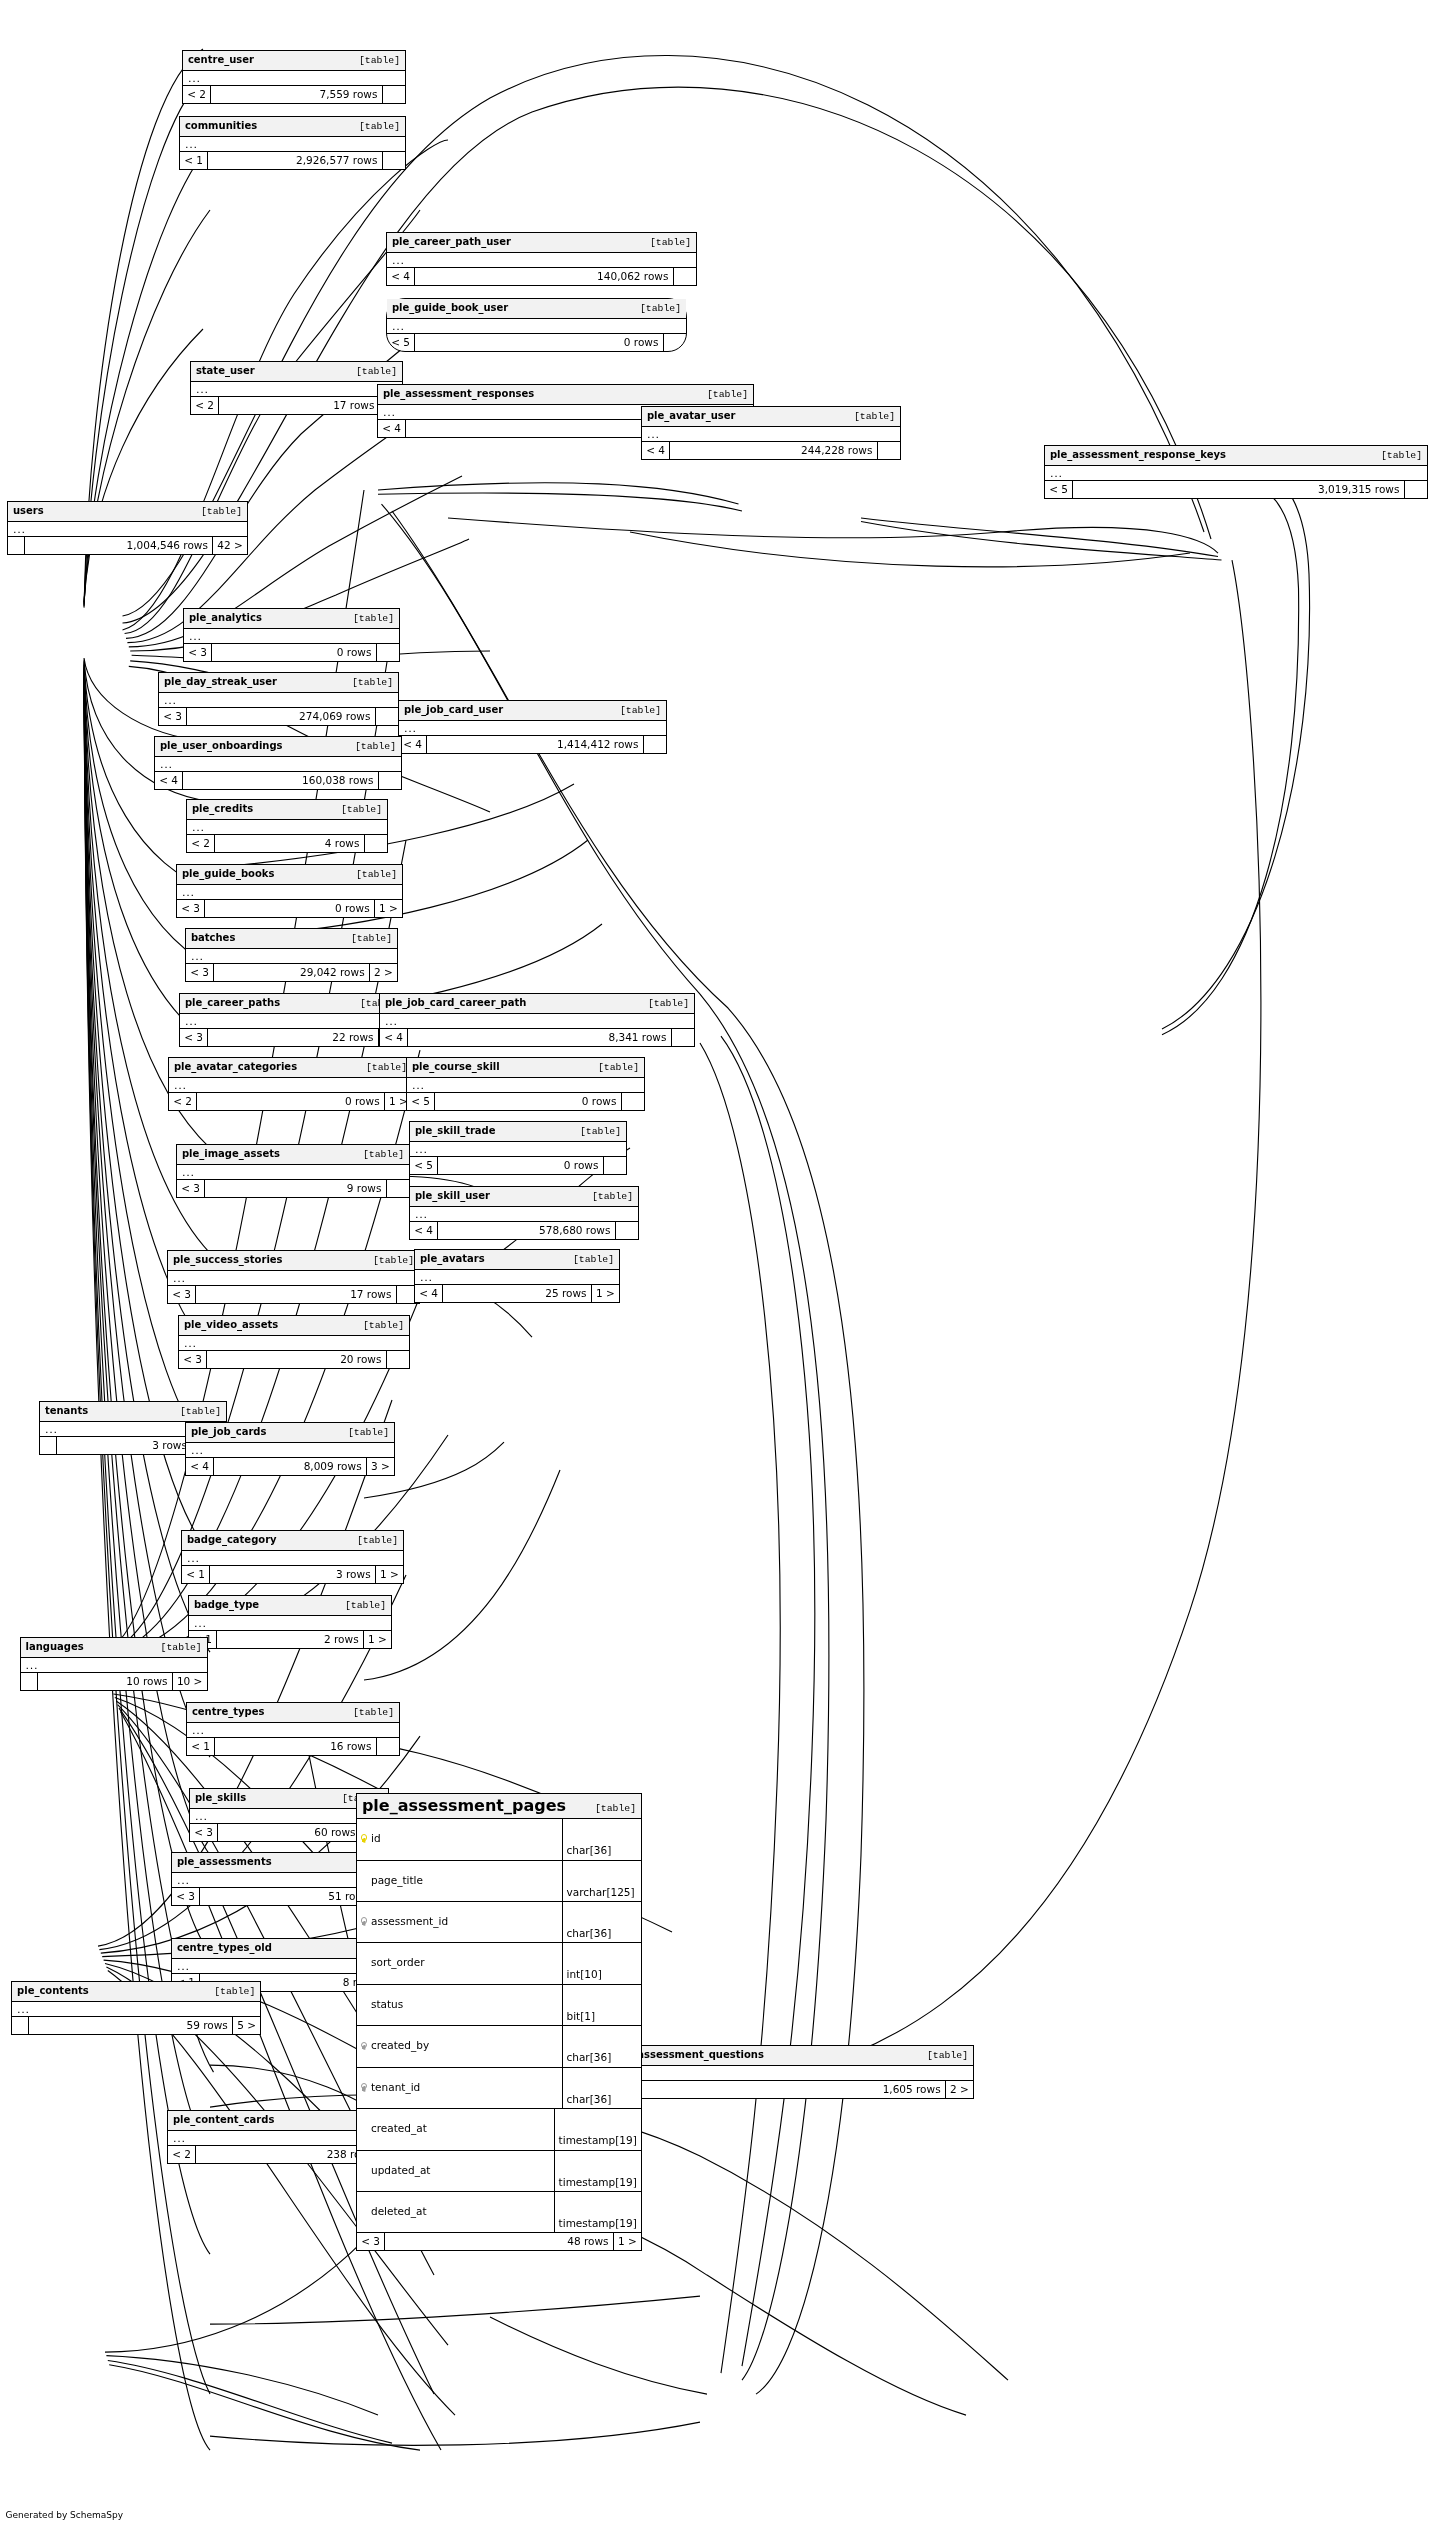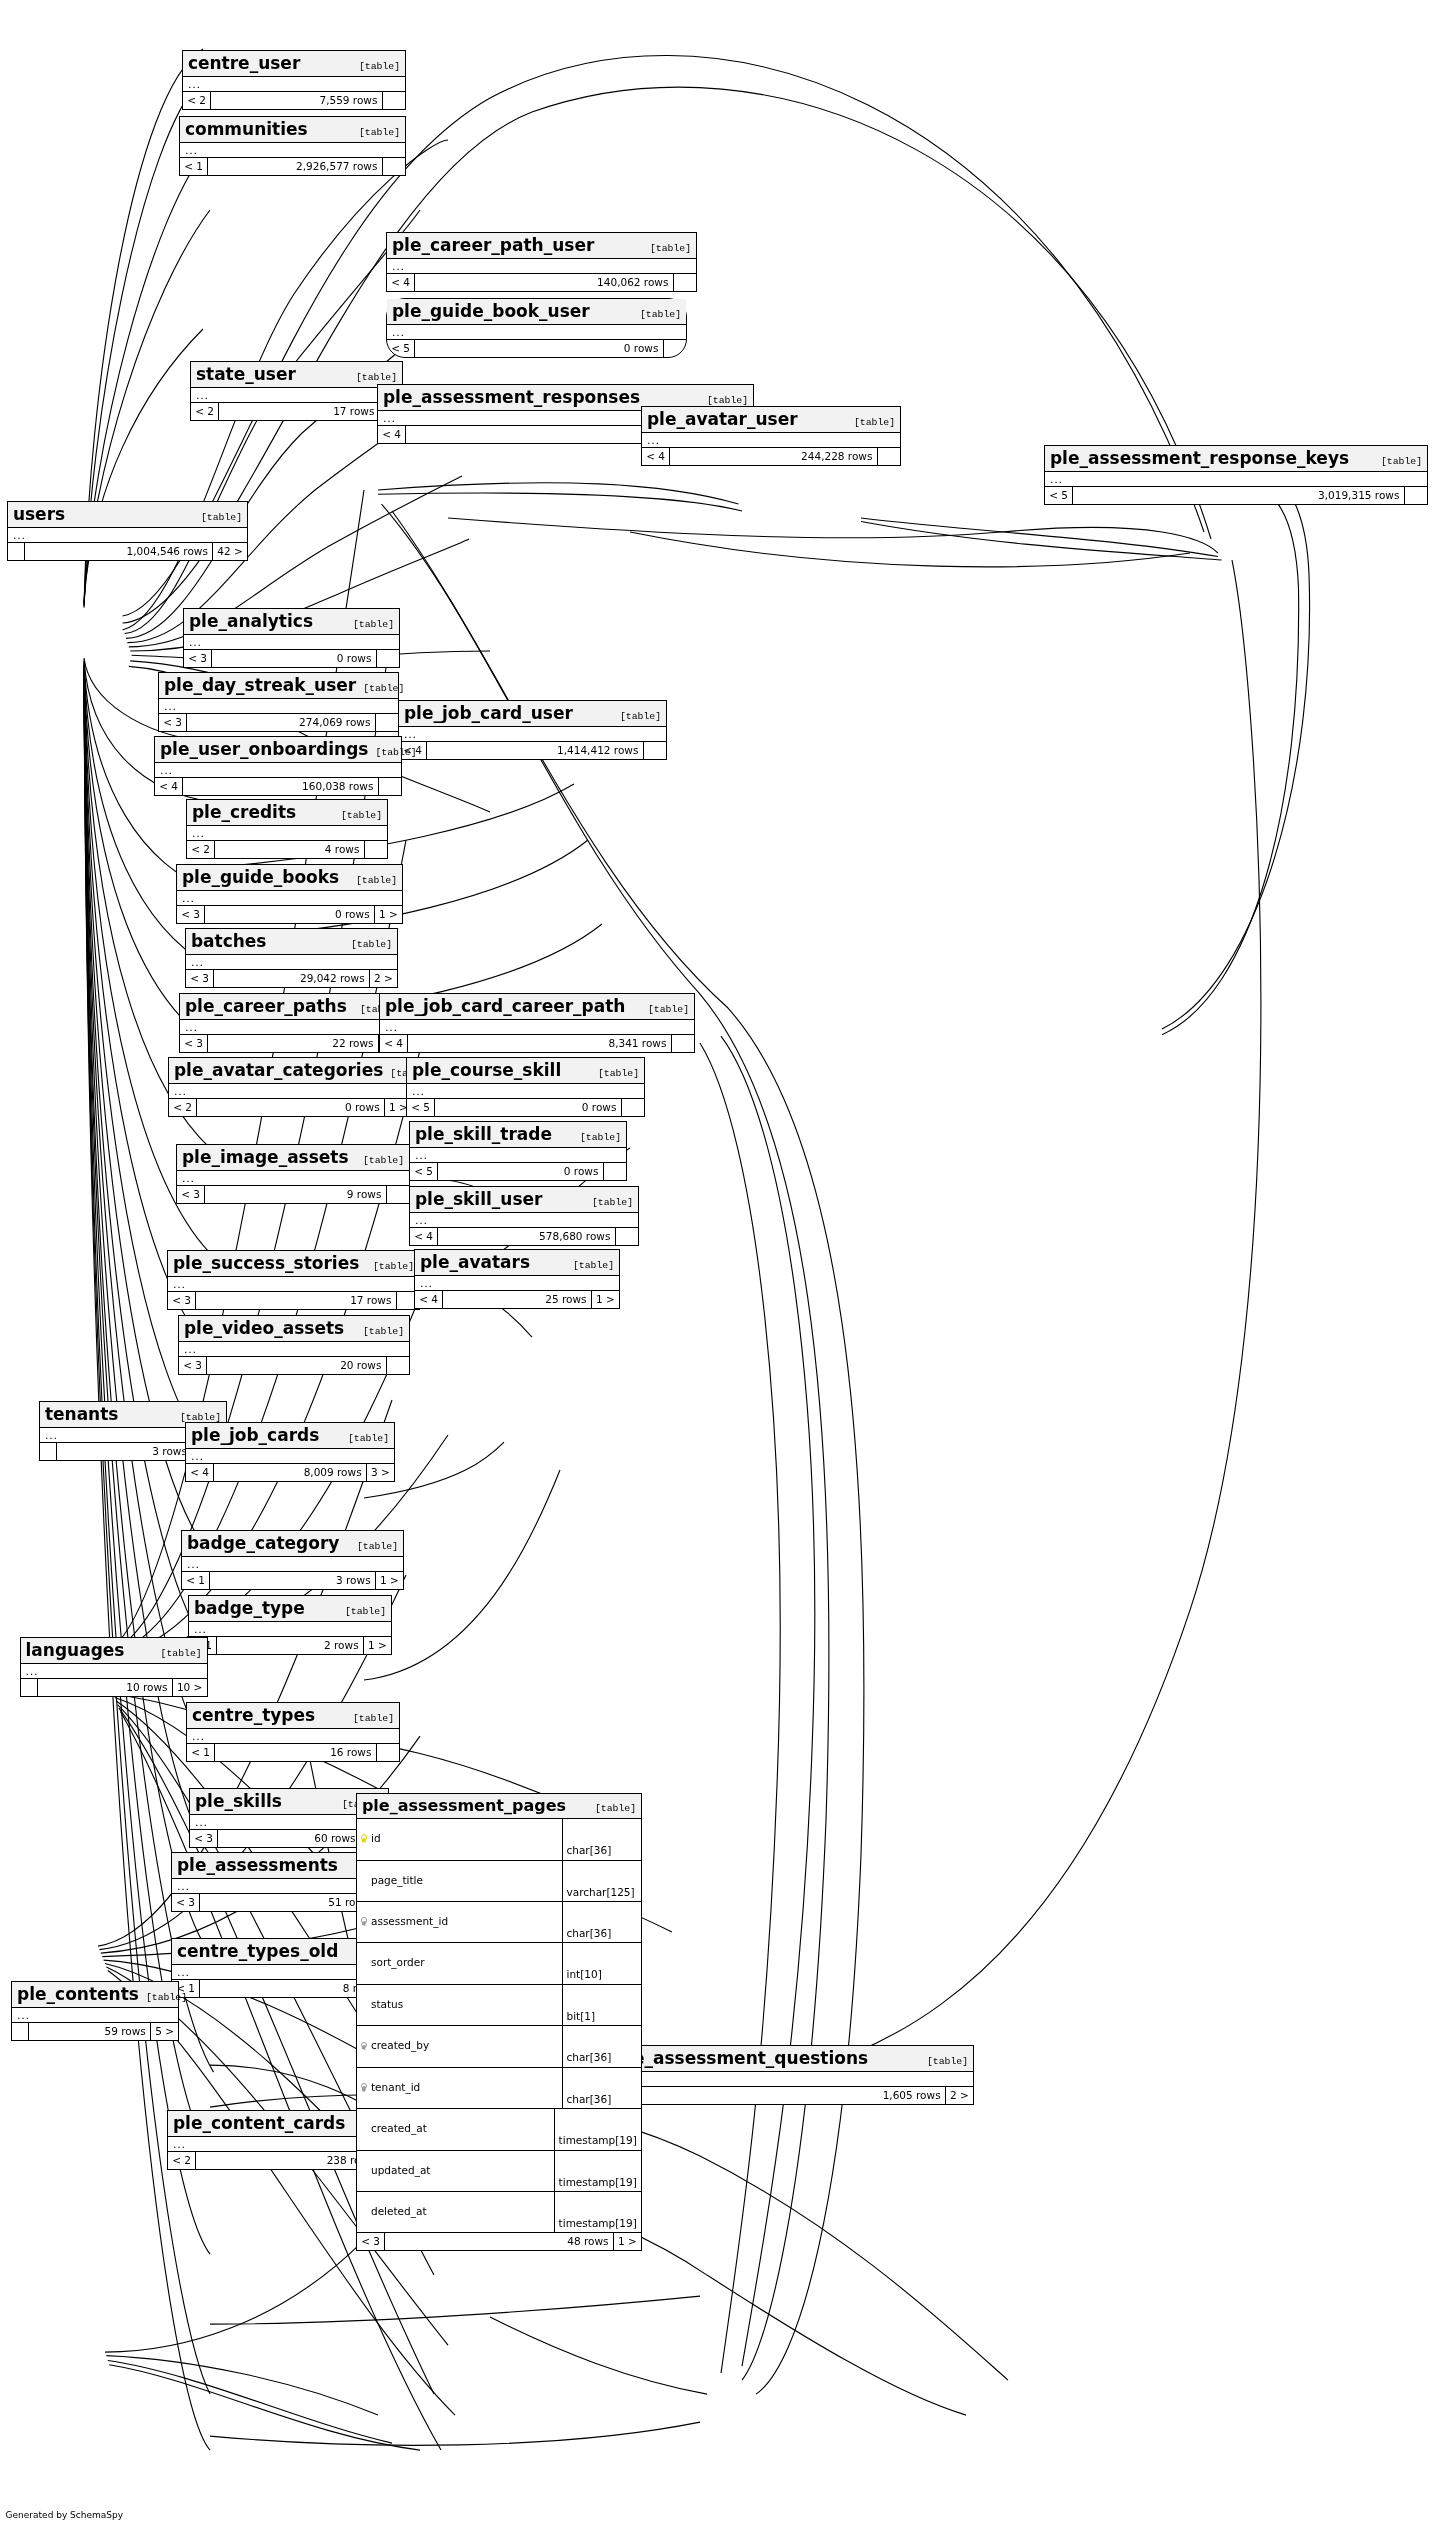"centre_user" .tbl .hdr .nm { font-size: 17px -> 10px }
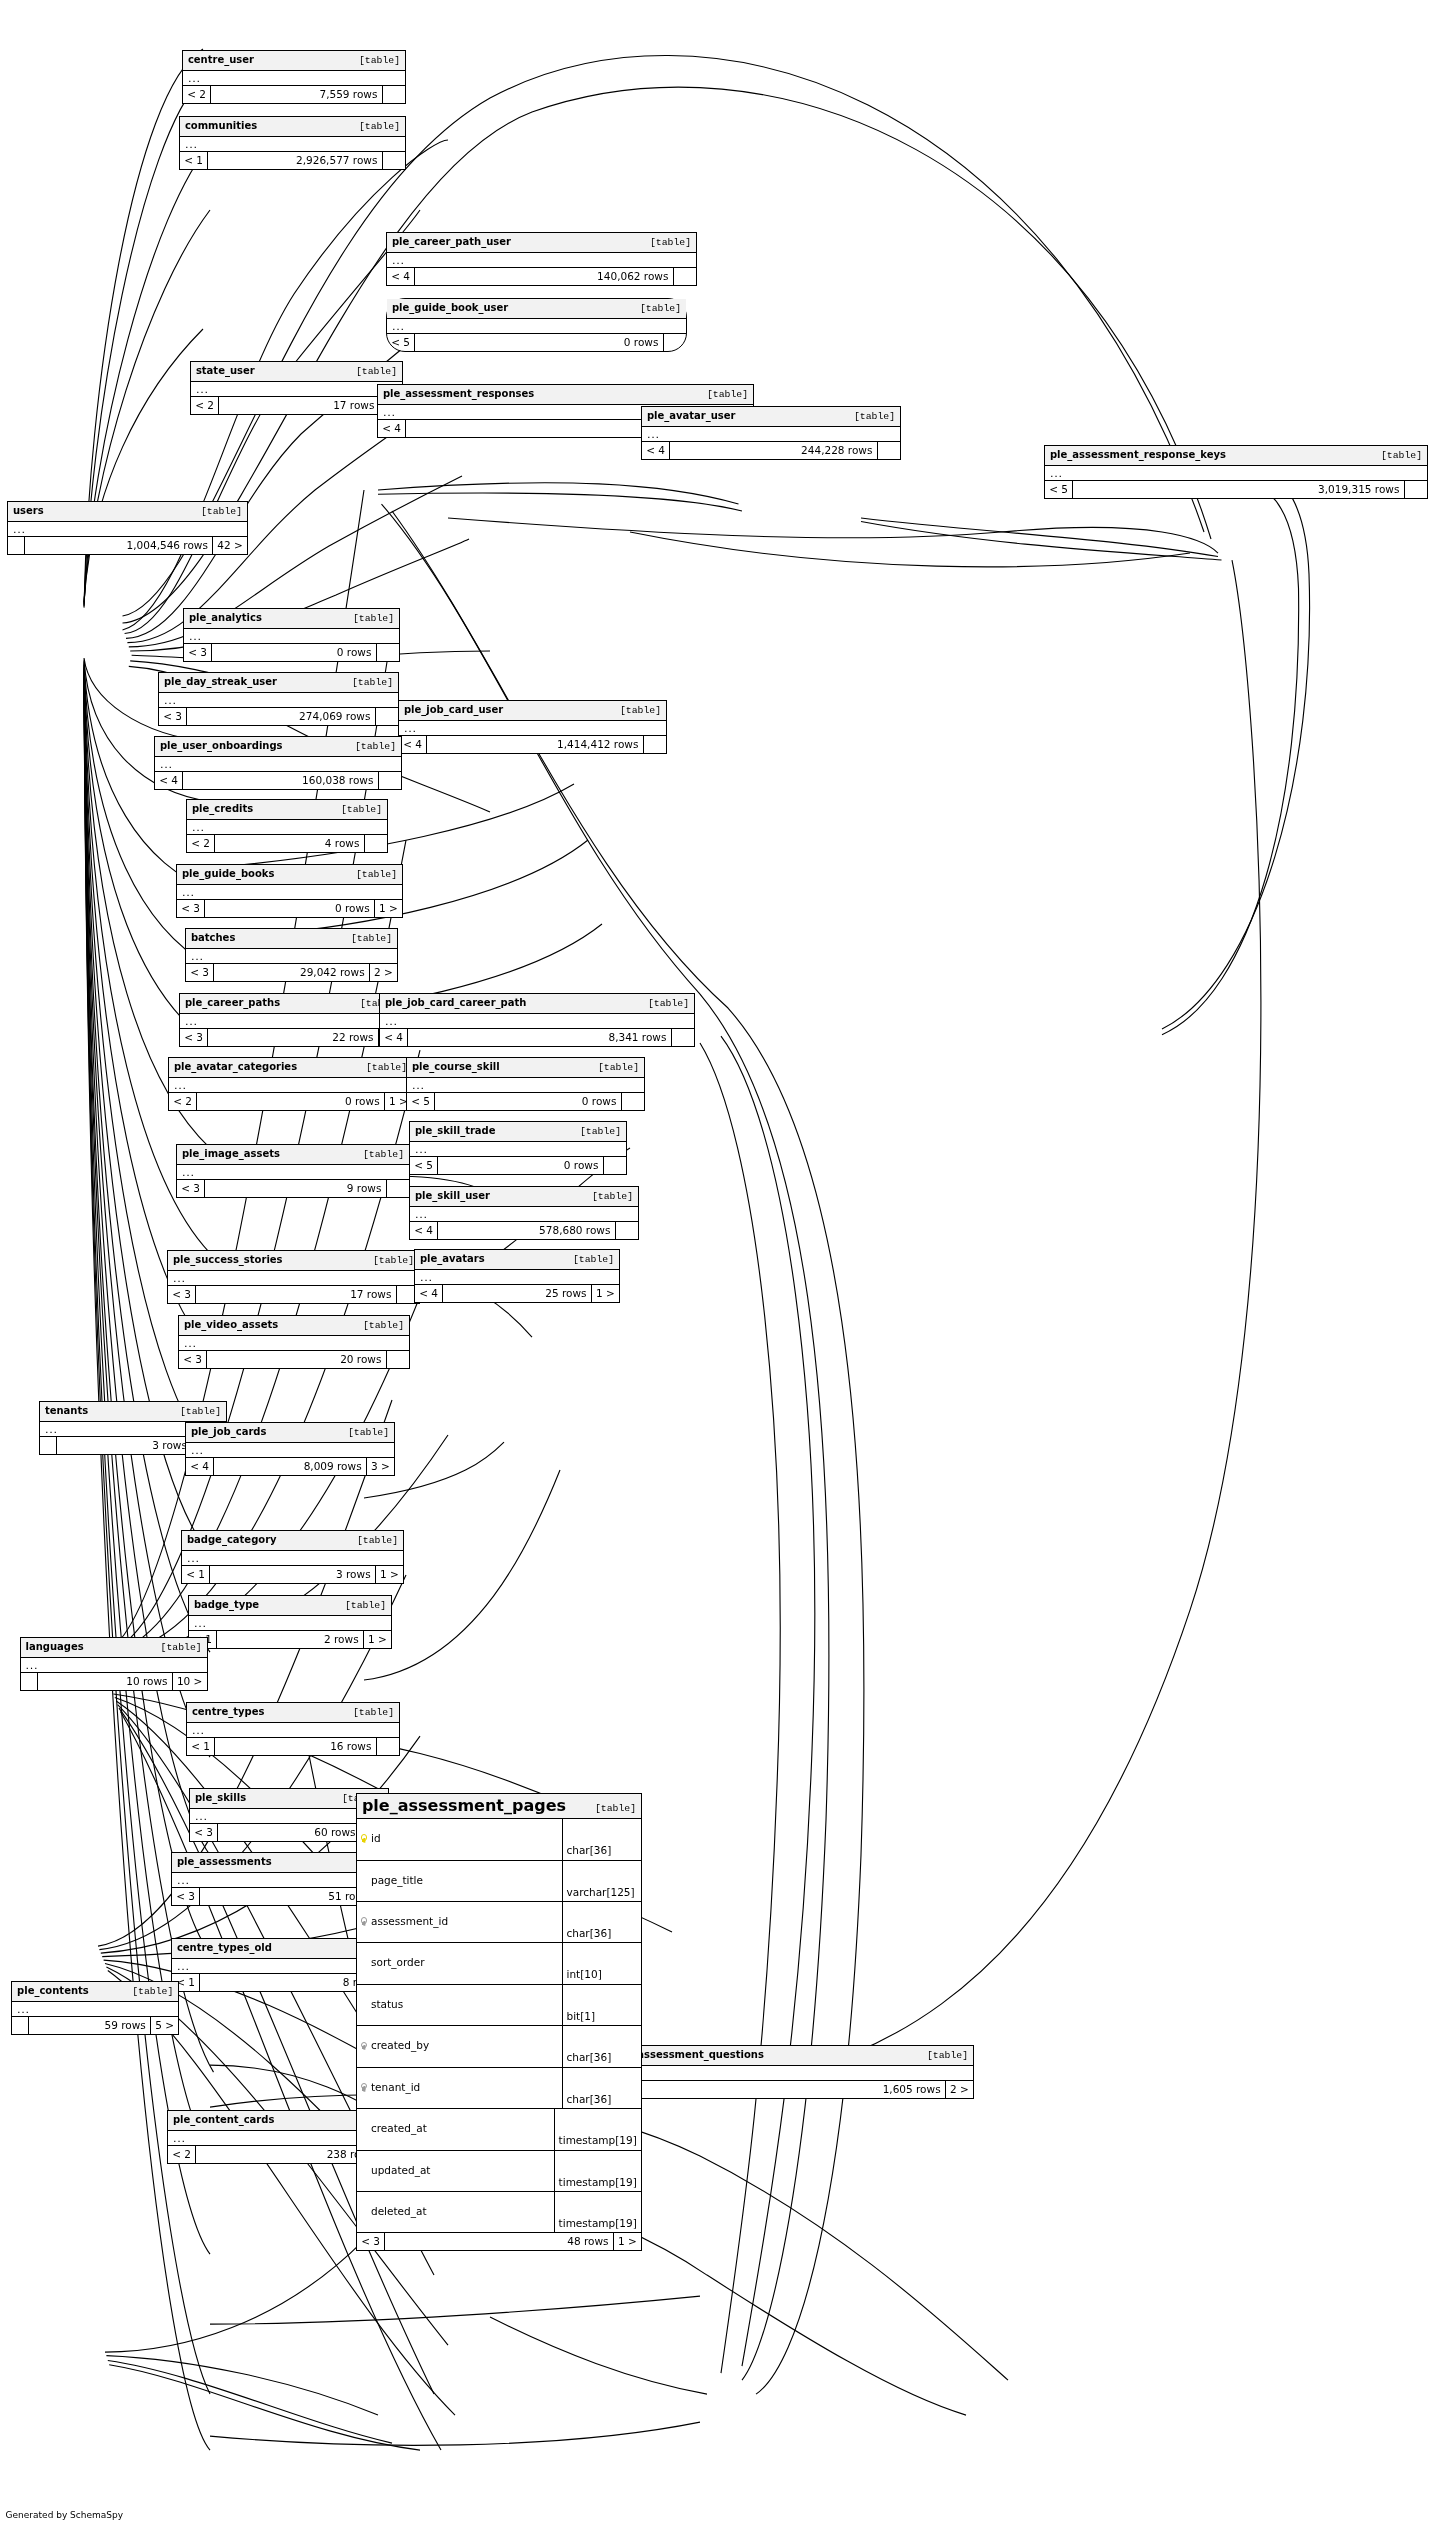"ple_contents" div.tbl { width: 168px -> 250px }
